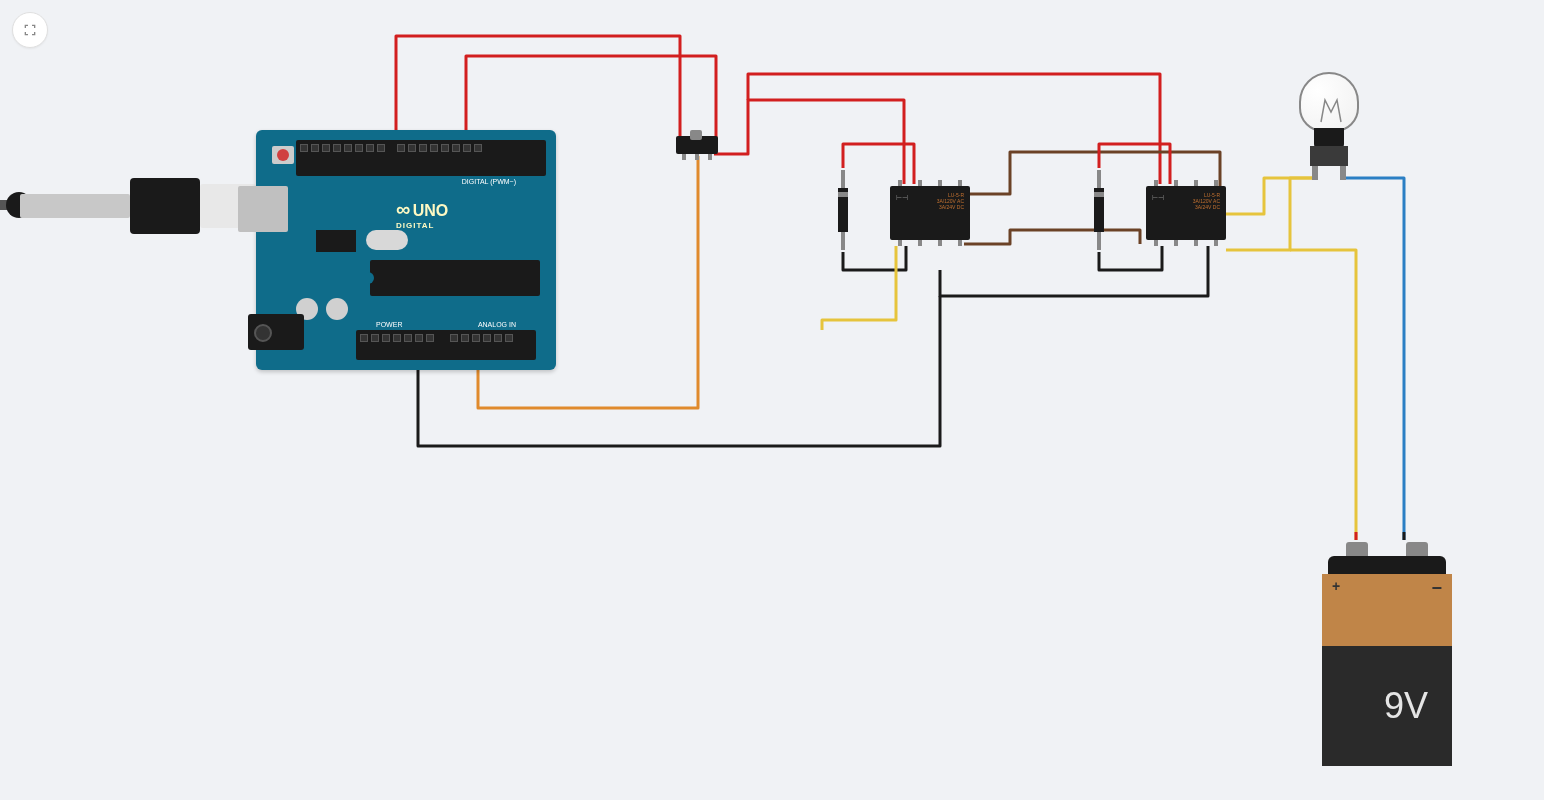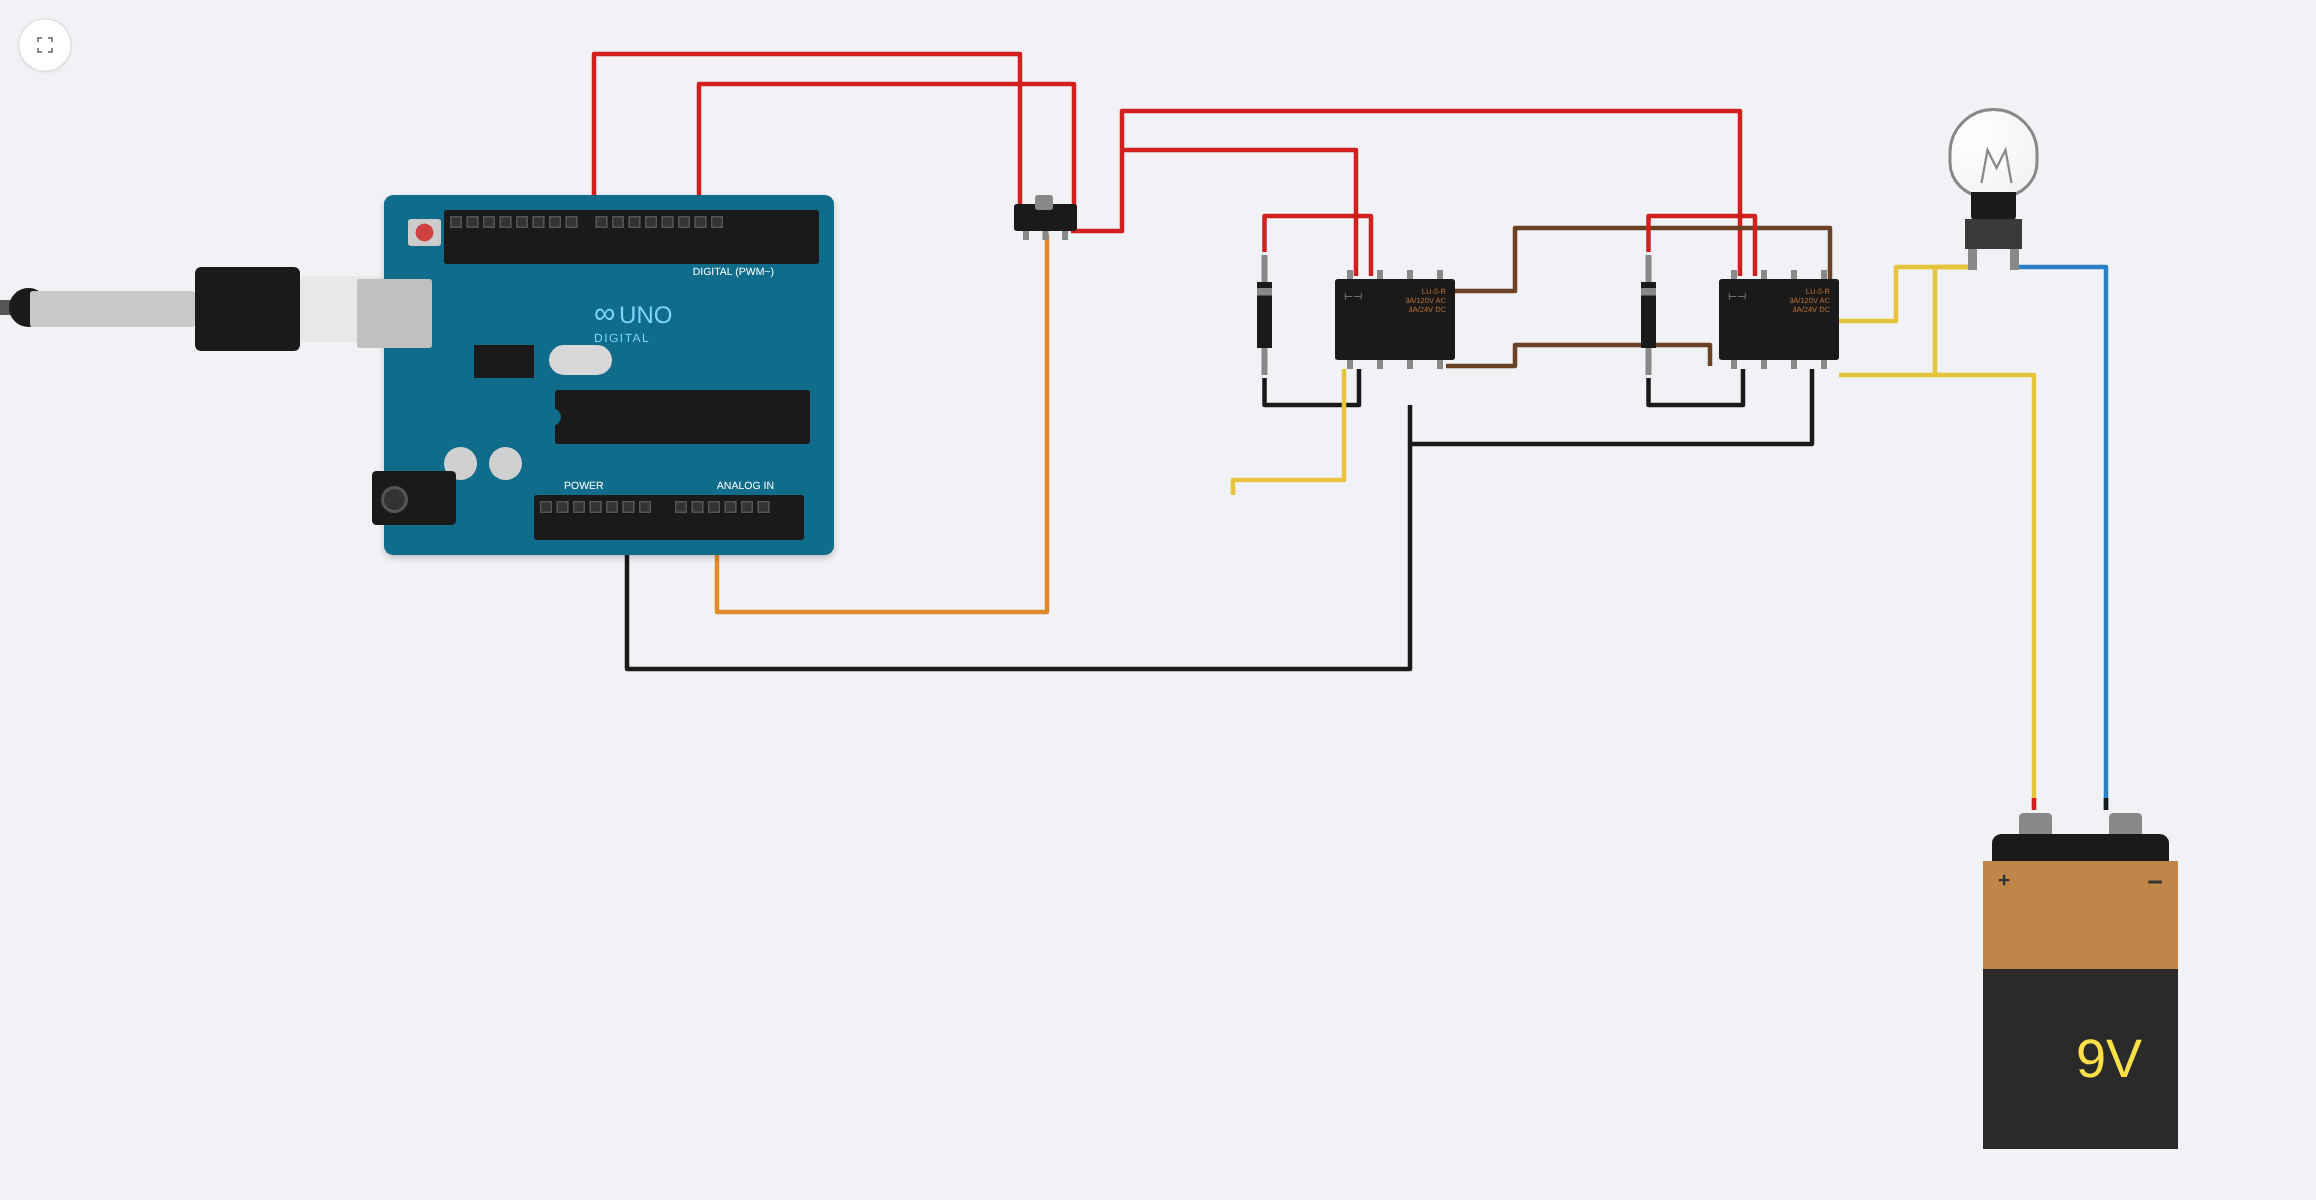"∞ UNO" .arduino-logo { color: #7dd3fc -> #fef9c3; font-weight: normal -> bold }
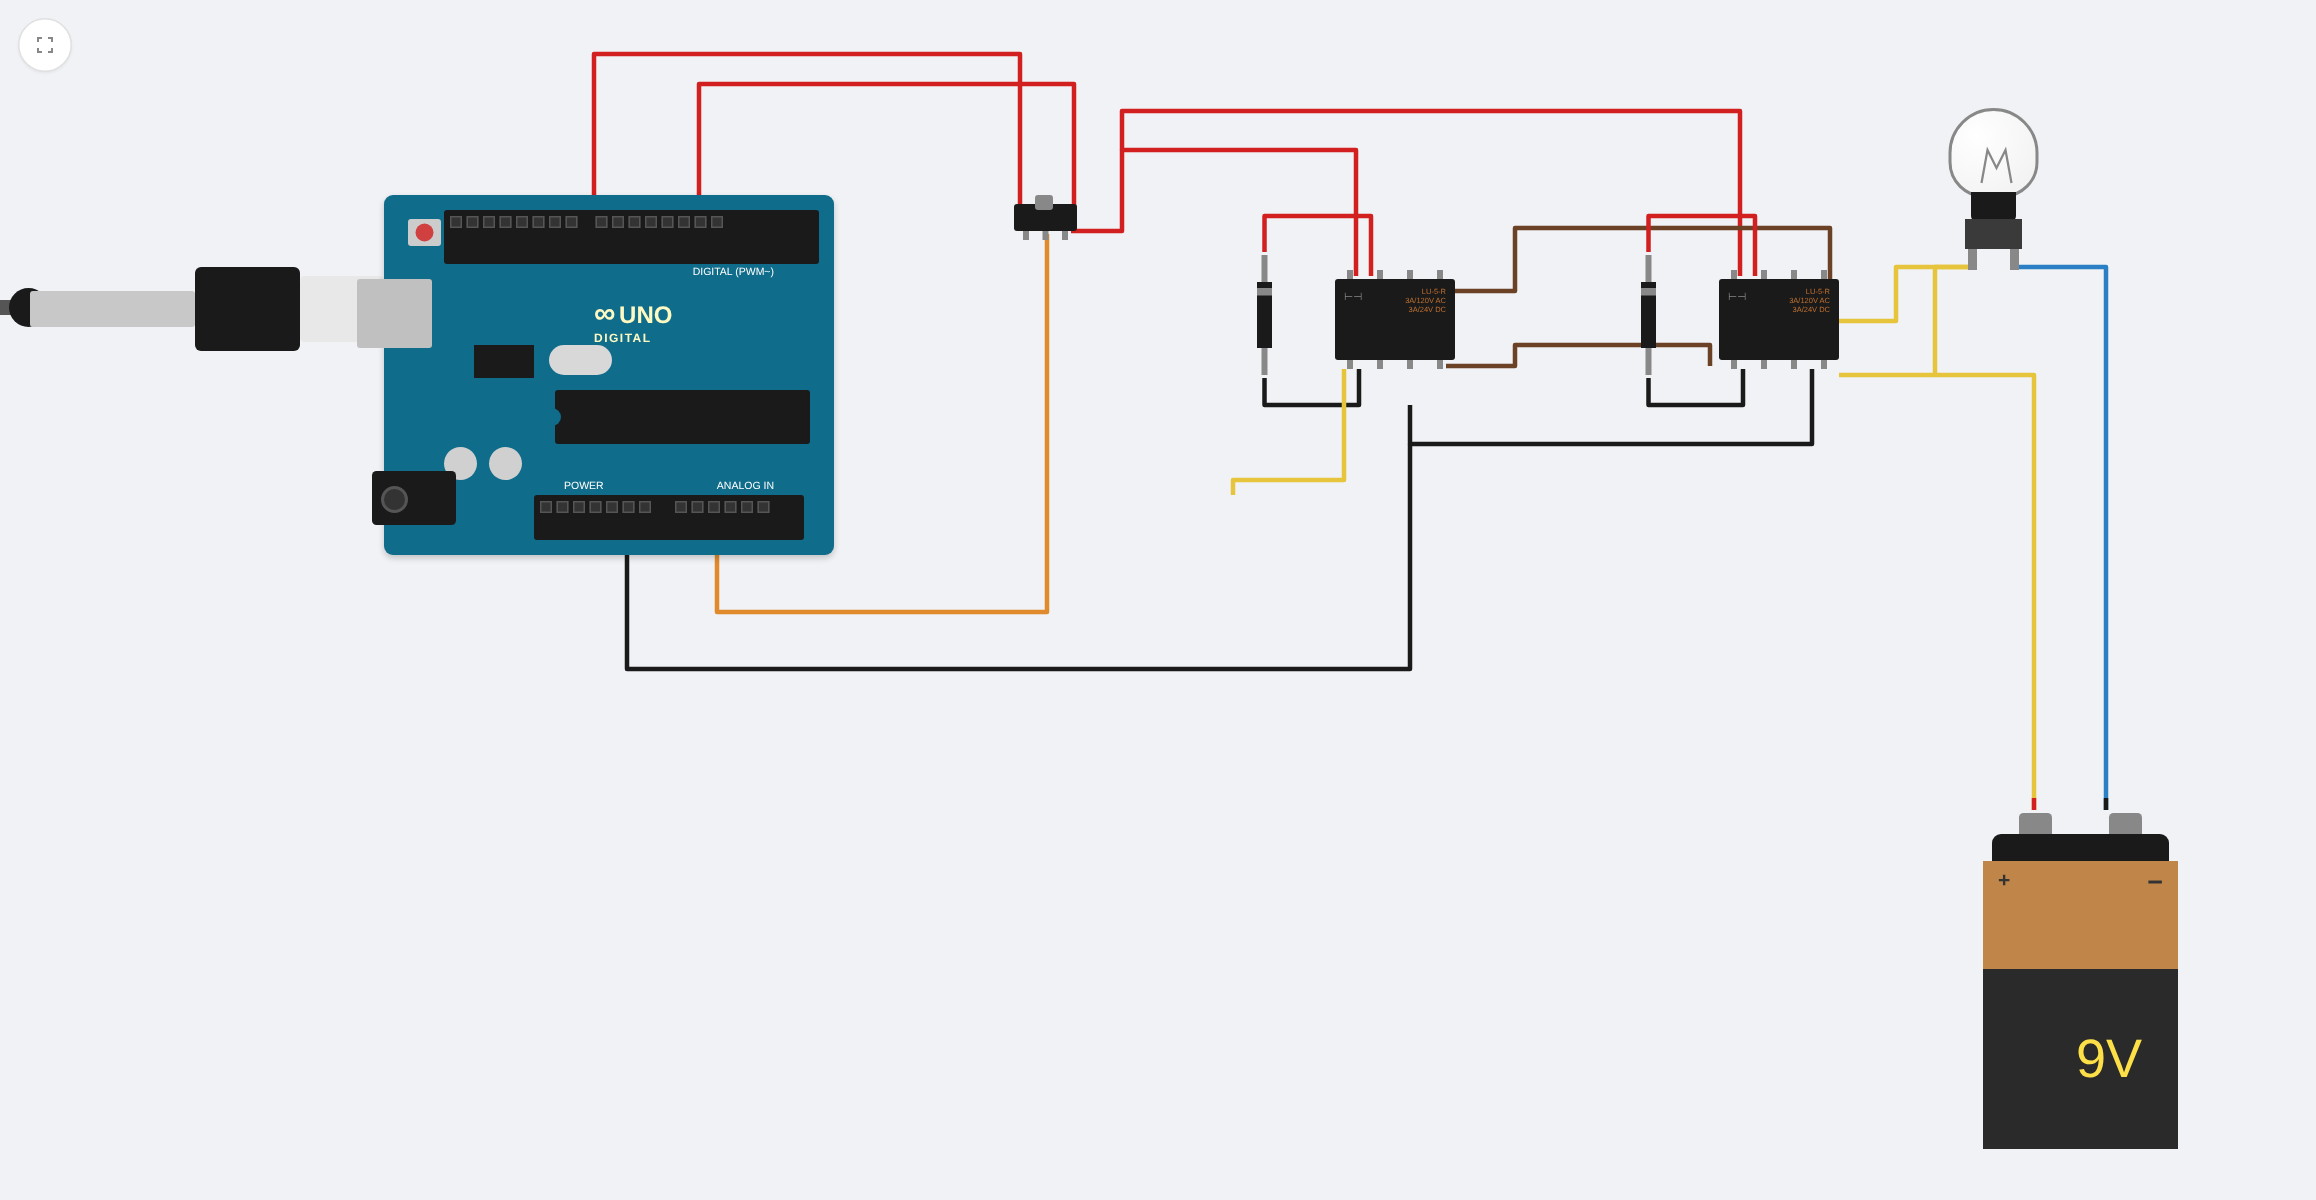"9V" .bat-label { color: #fde047 -> #e5e5e5 }
